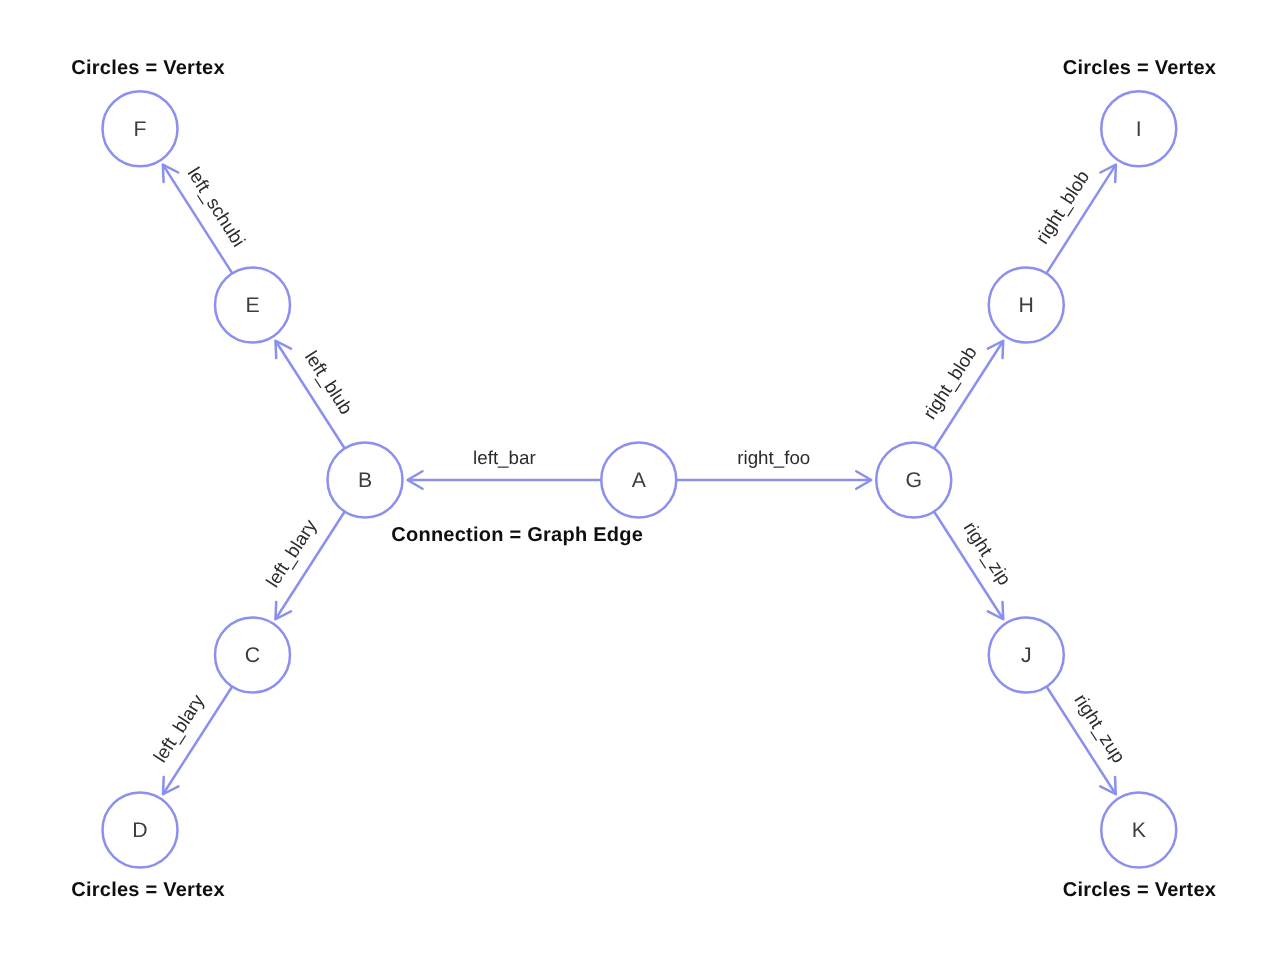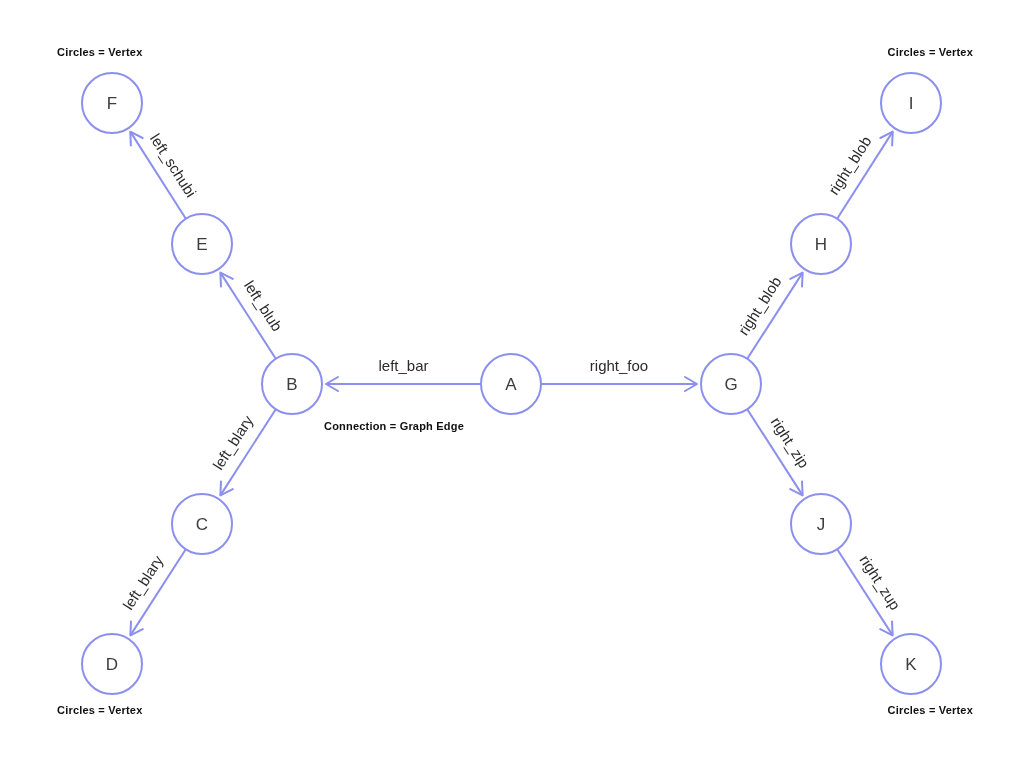"Circles = Vertex" .annotation { font-size: 11px -> 16px }
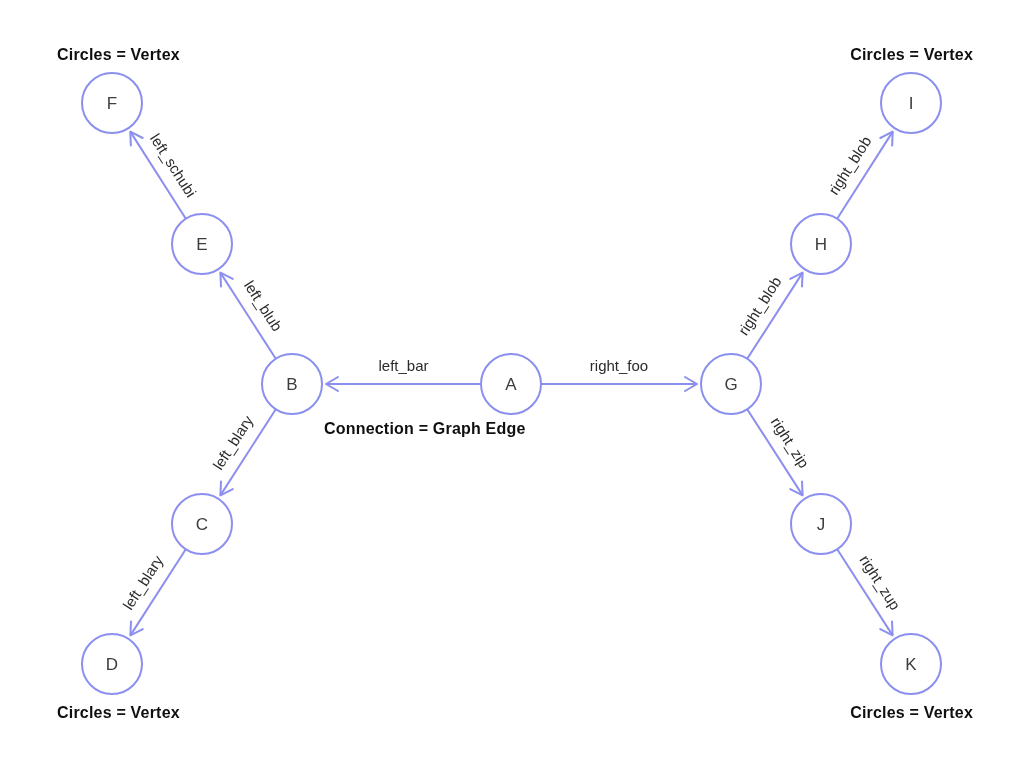"Connection = Graph Edge" .ann-center { left: 324px -> 313px }
